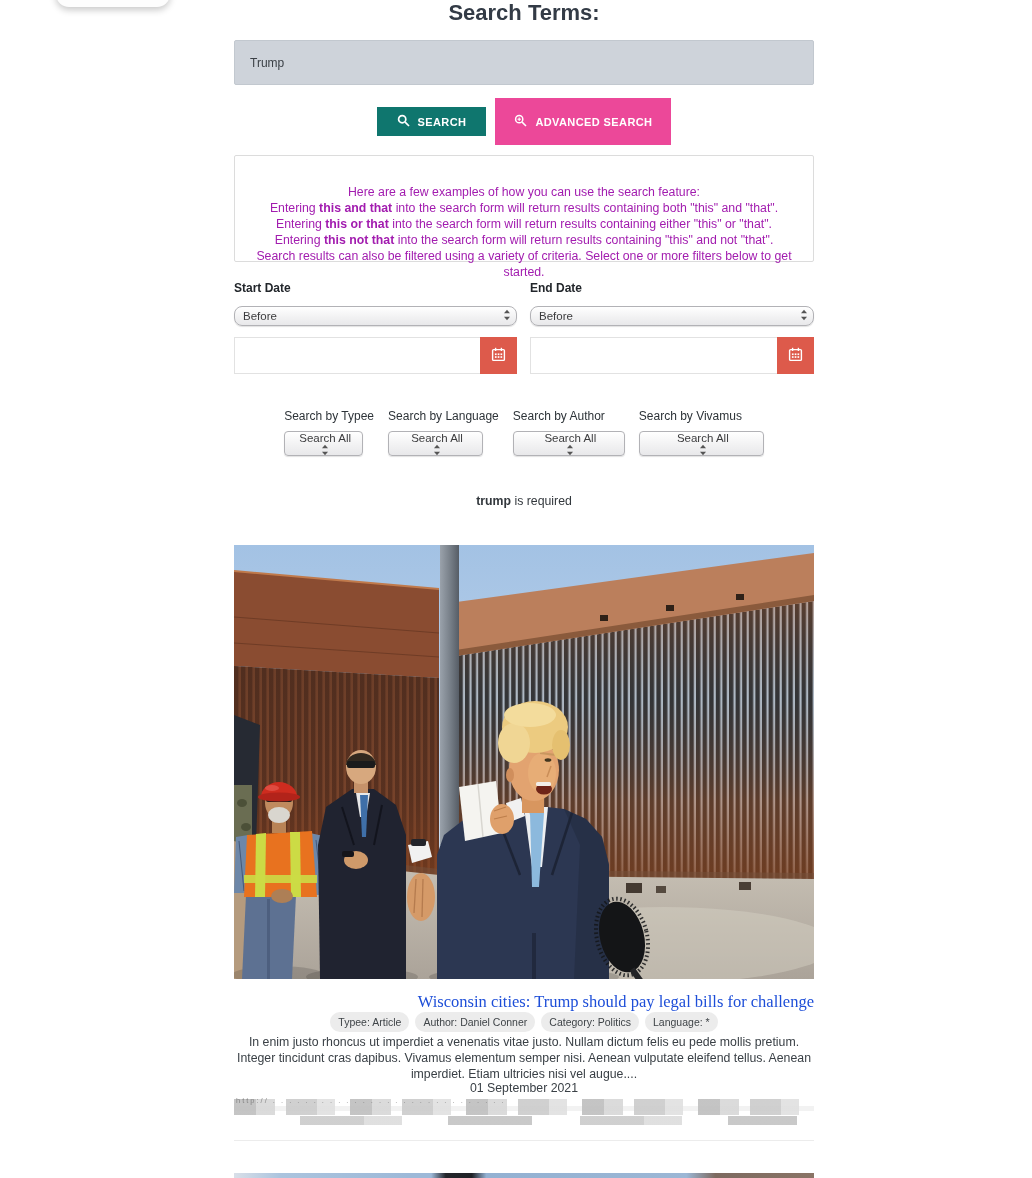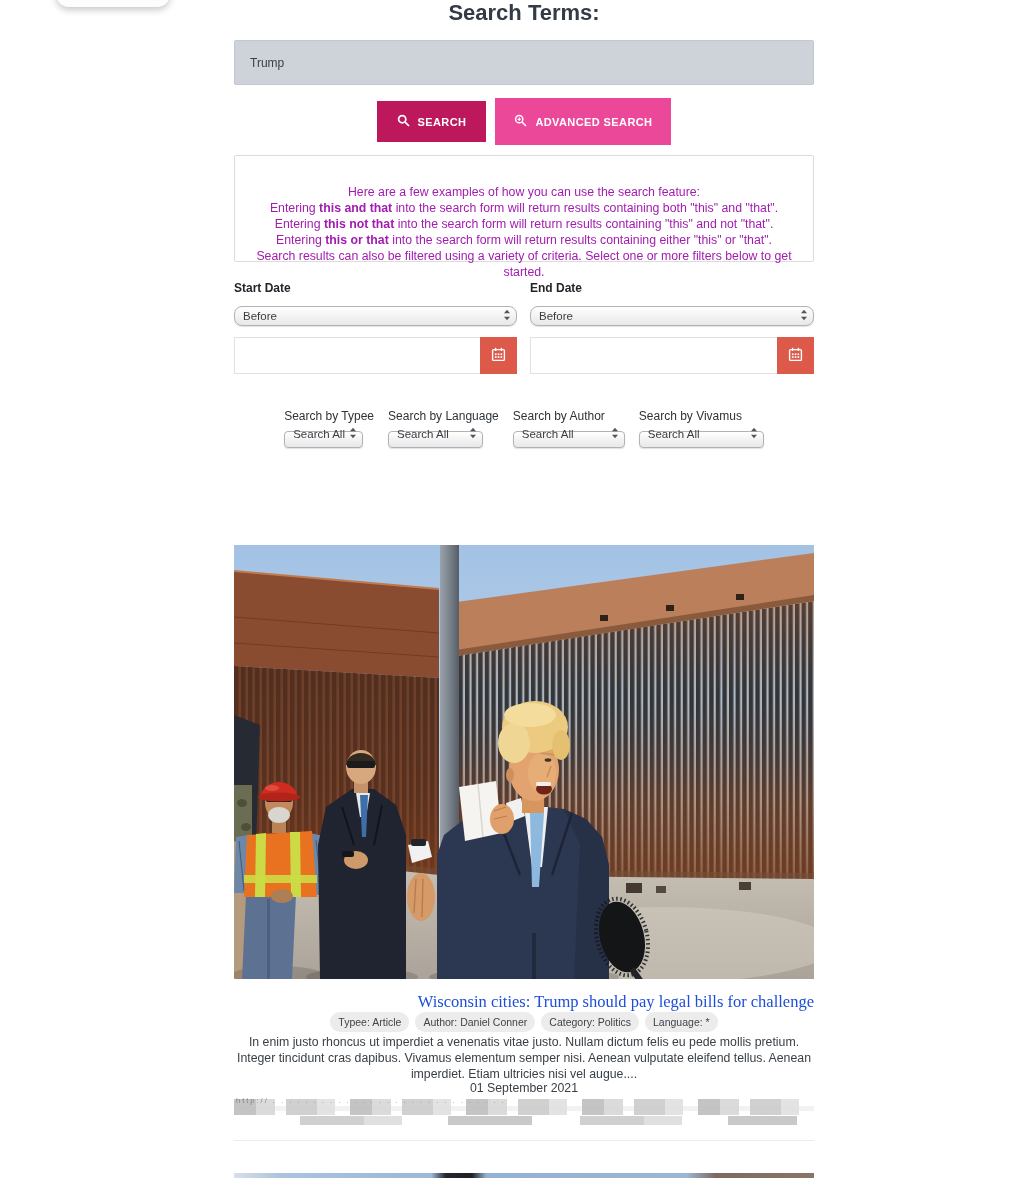"SEARCH" .btn-search { background: #be185d -> #0f766e; height: 41px -> 29px }
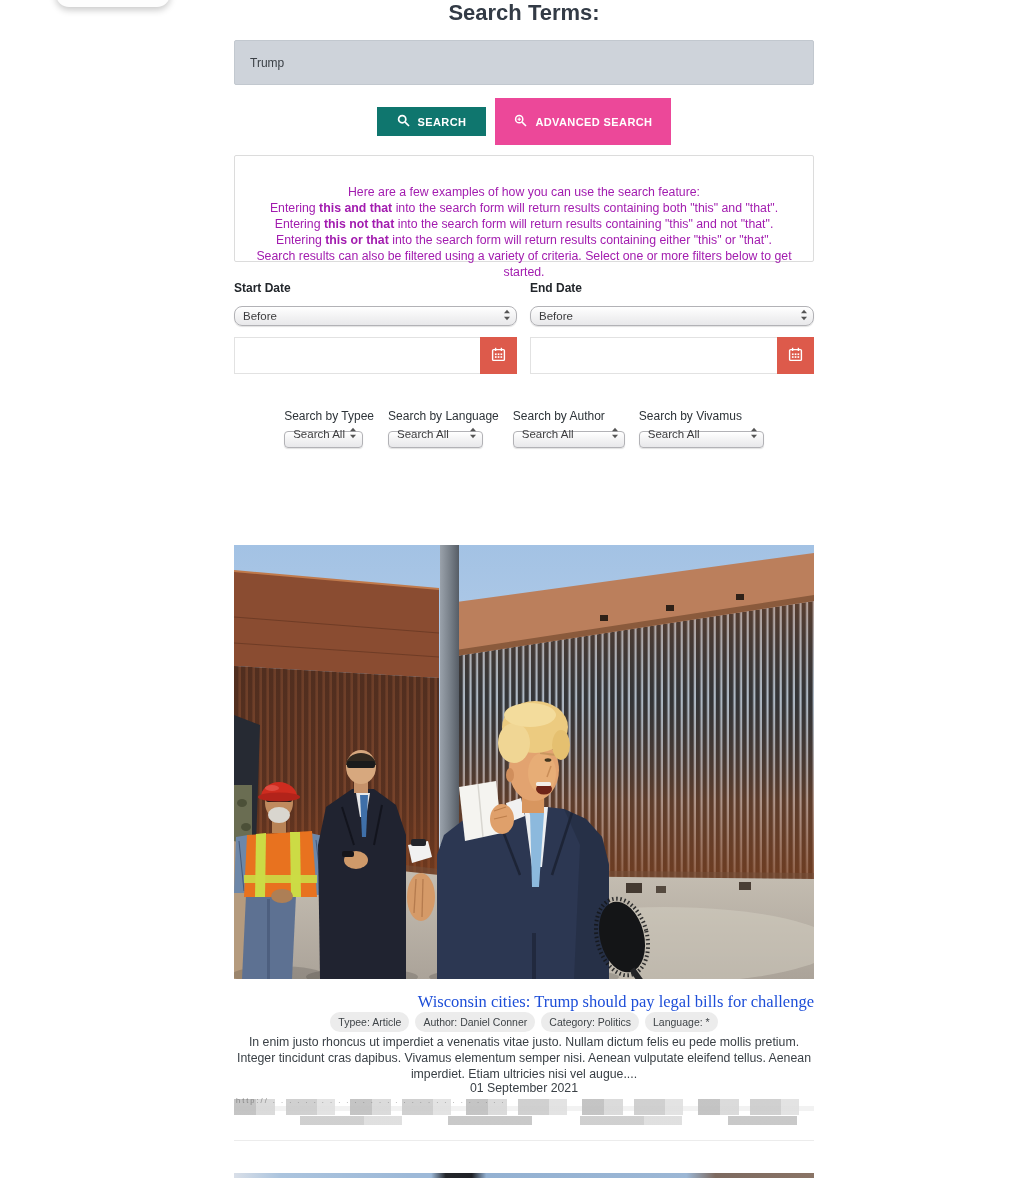"Entering this not that into" div { order: before "Entering this or that into" -> after "Entering this or that into" }
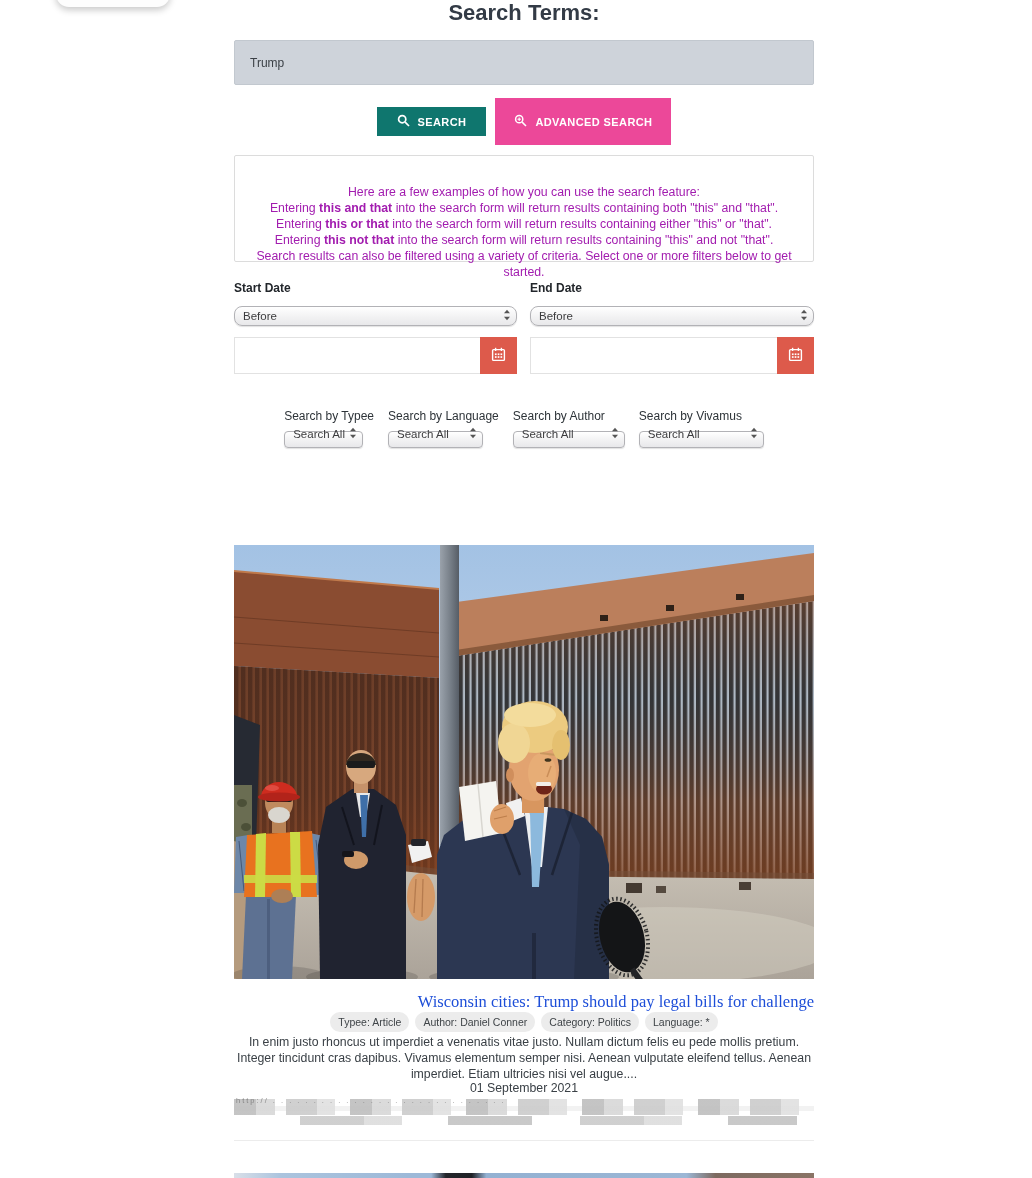"Search All" .sbsel { flex-direction: none -> column; height: 17px -> 25px }
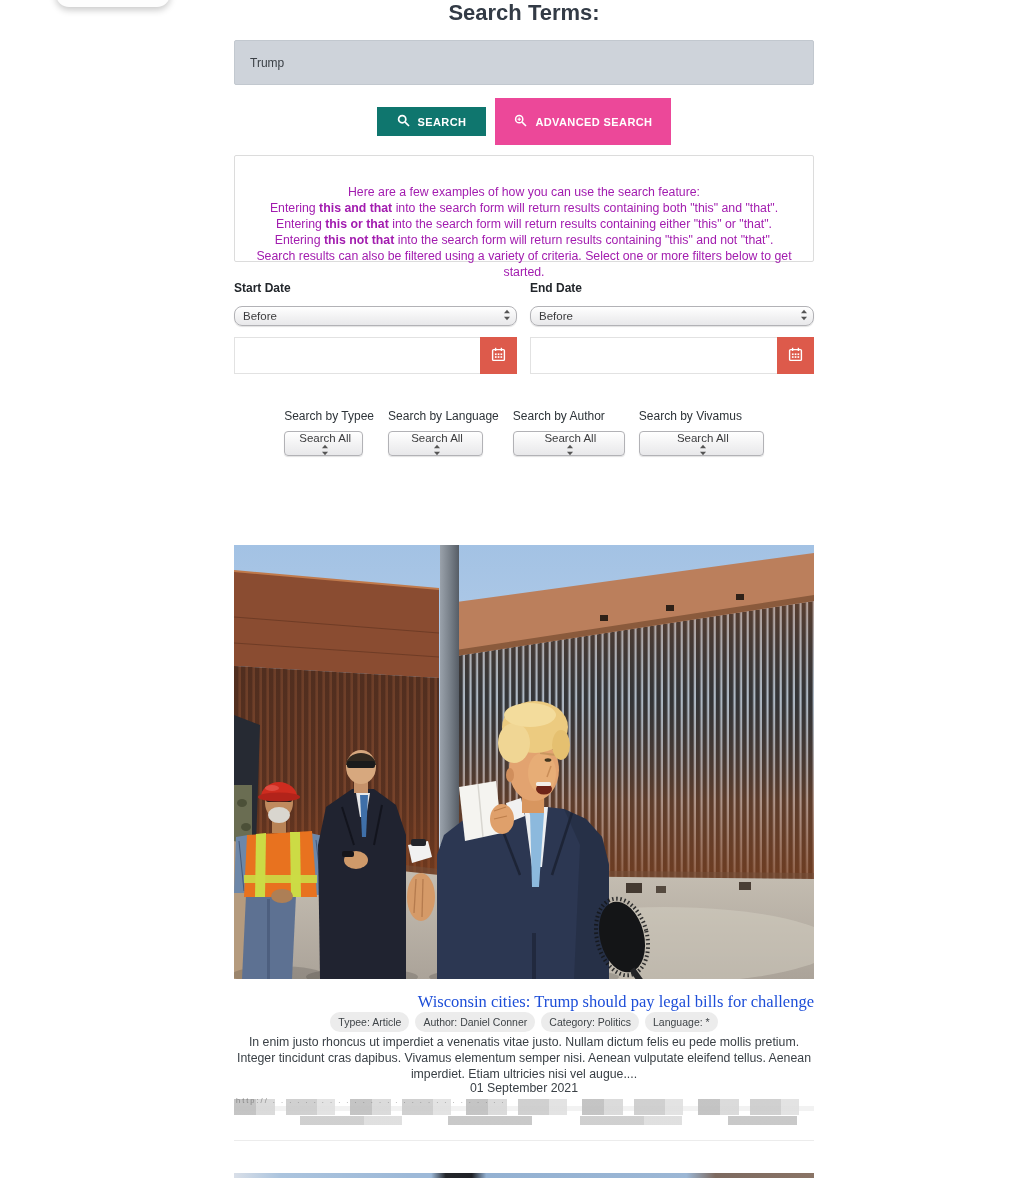"trump is required" div.required { html: none -> <div> <b>trump</b><span> is required</span> </div> }
